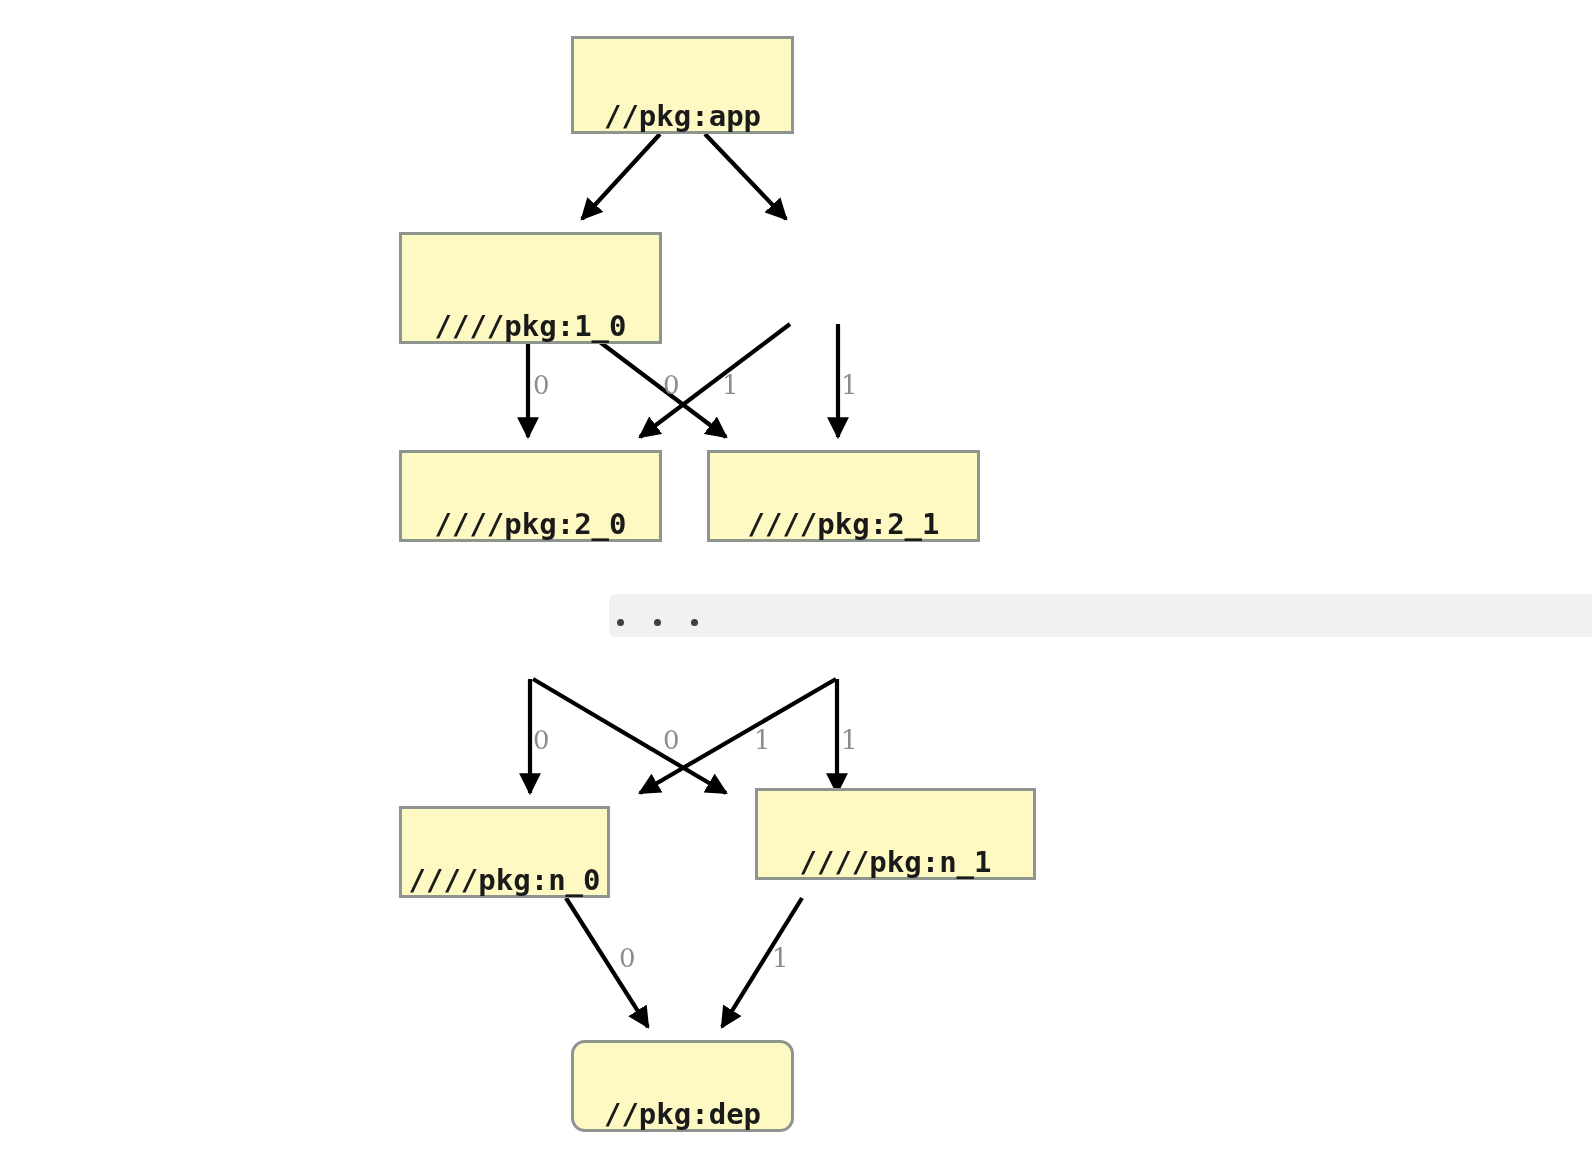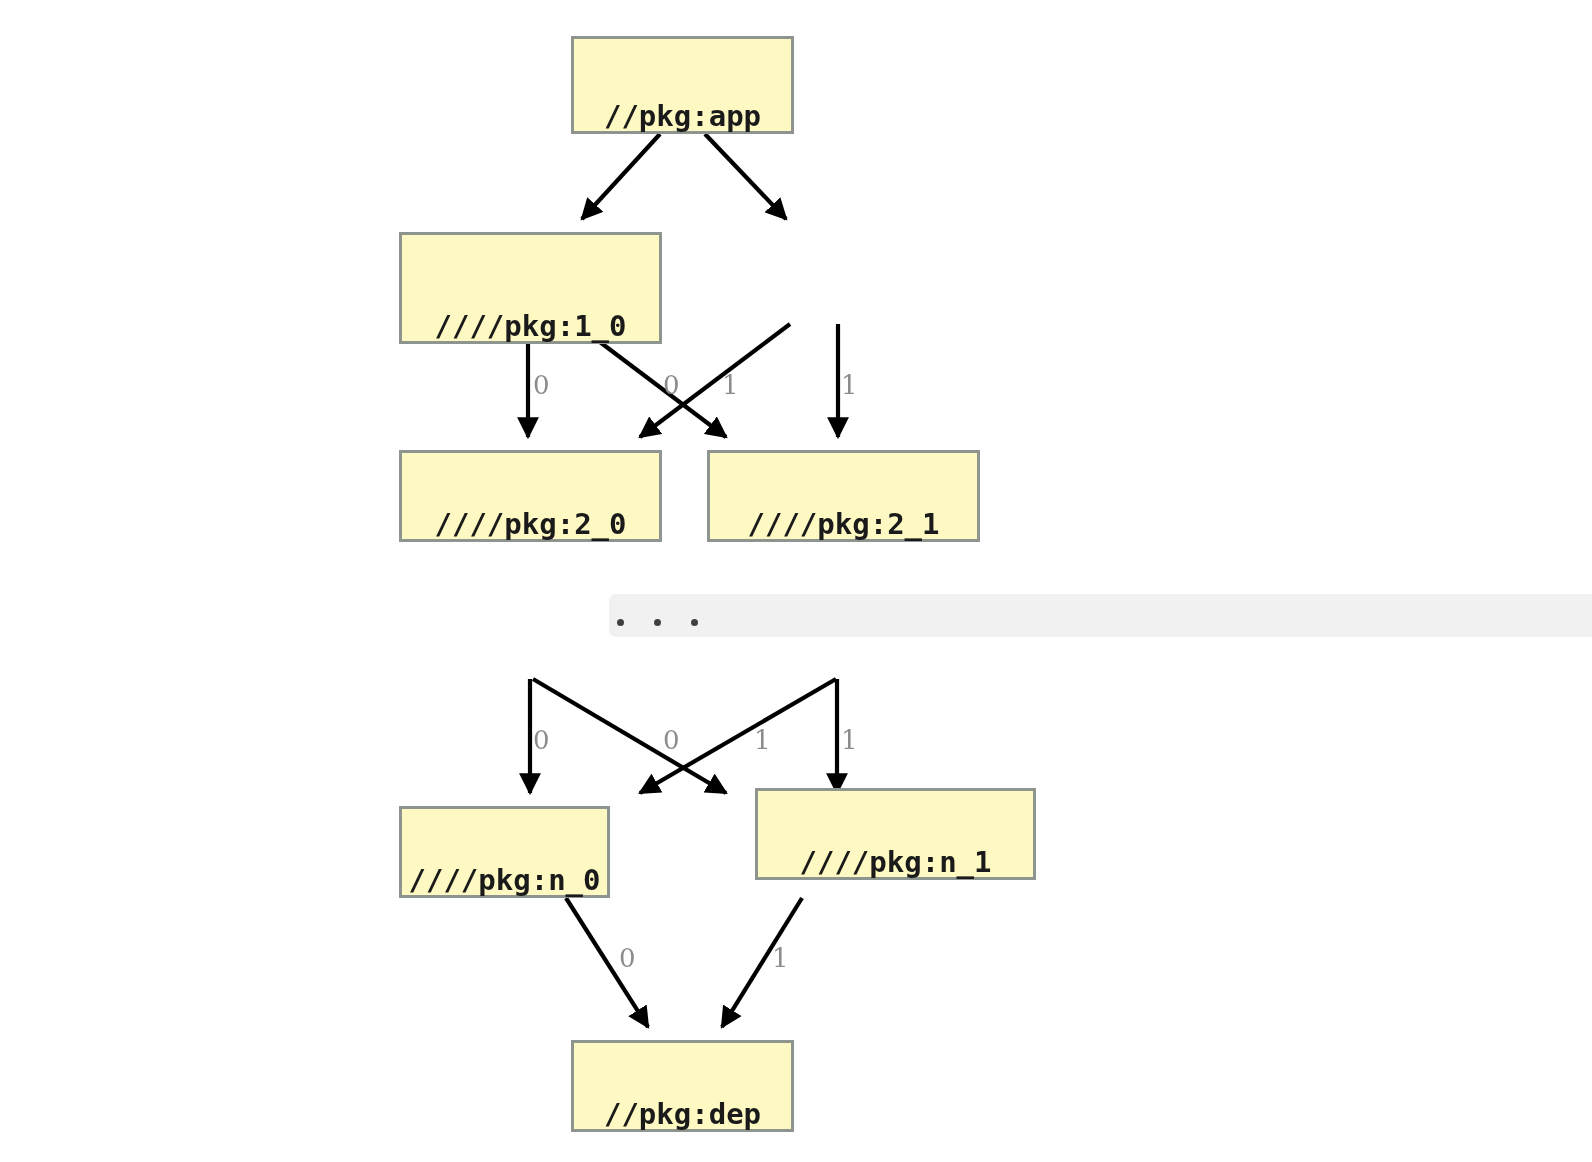"//pkg:dep" div.node-box { border-radius: none -> 14px }
